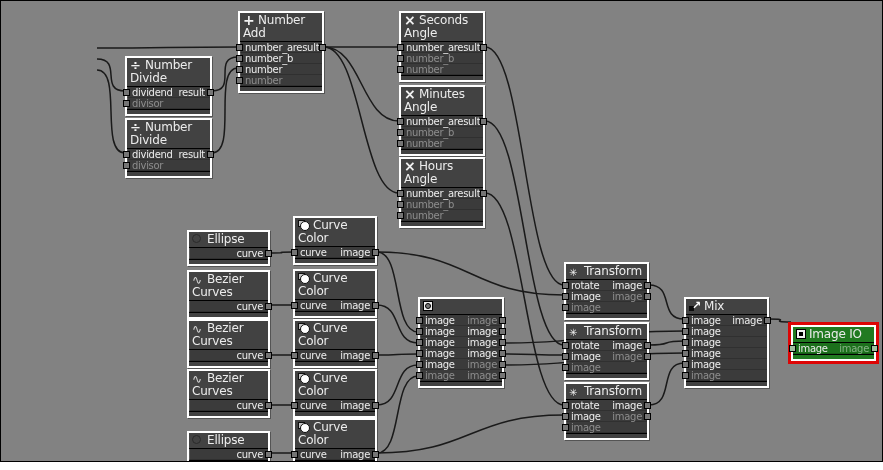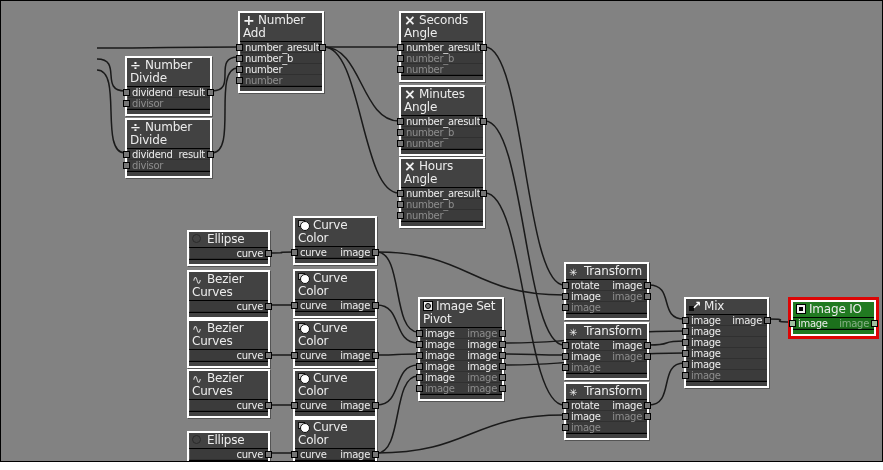"Image Set" span.title { html: <span>Image Set Pivot</span> -> none }
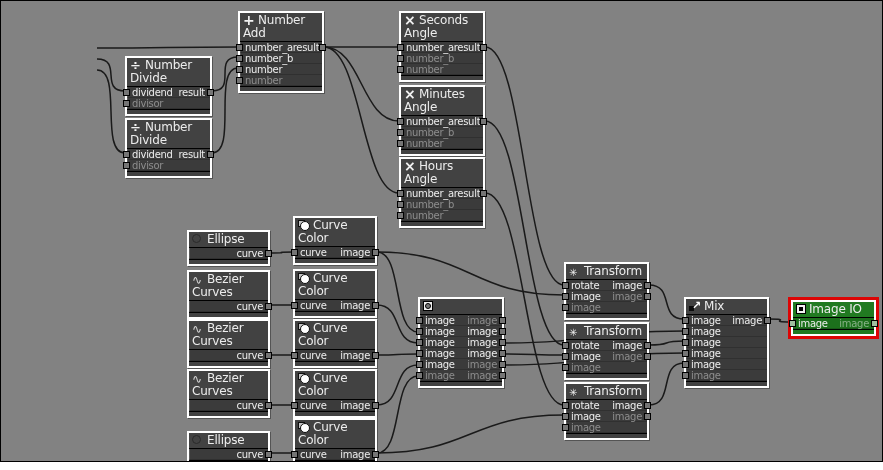"Image IO" .node.green { margin-top: none -> 25px }
